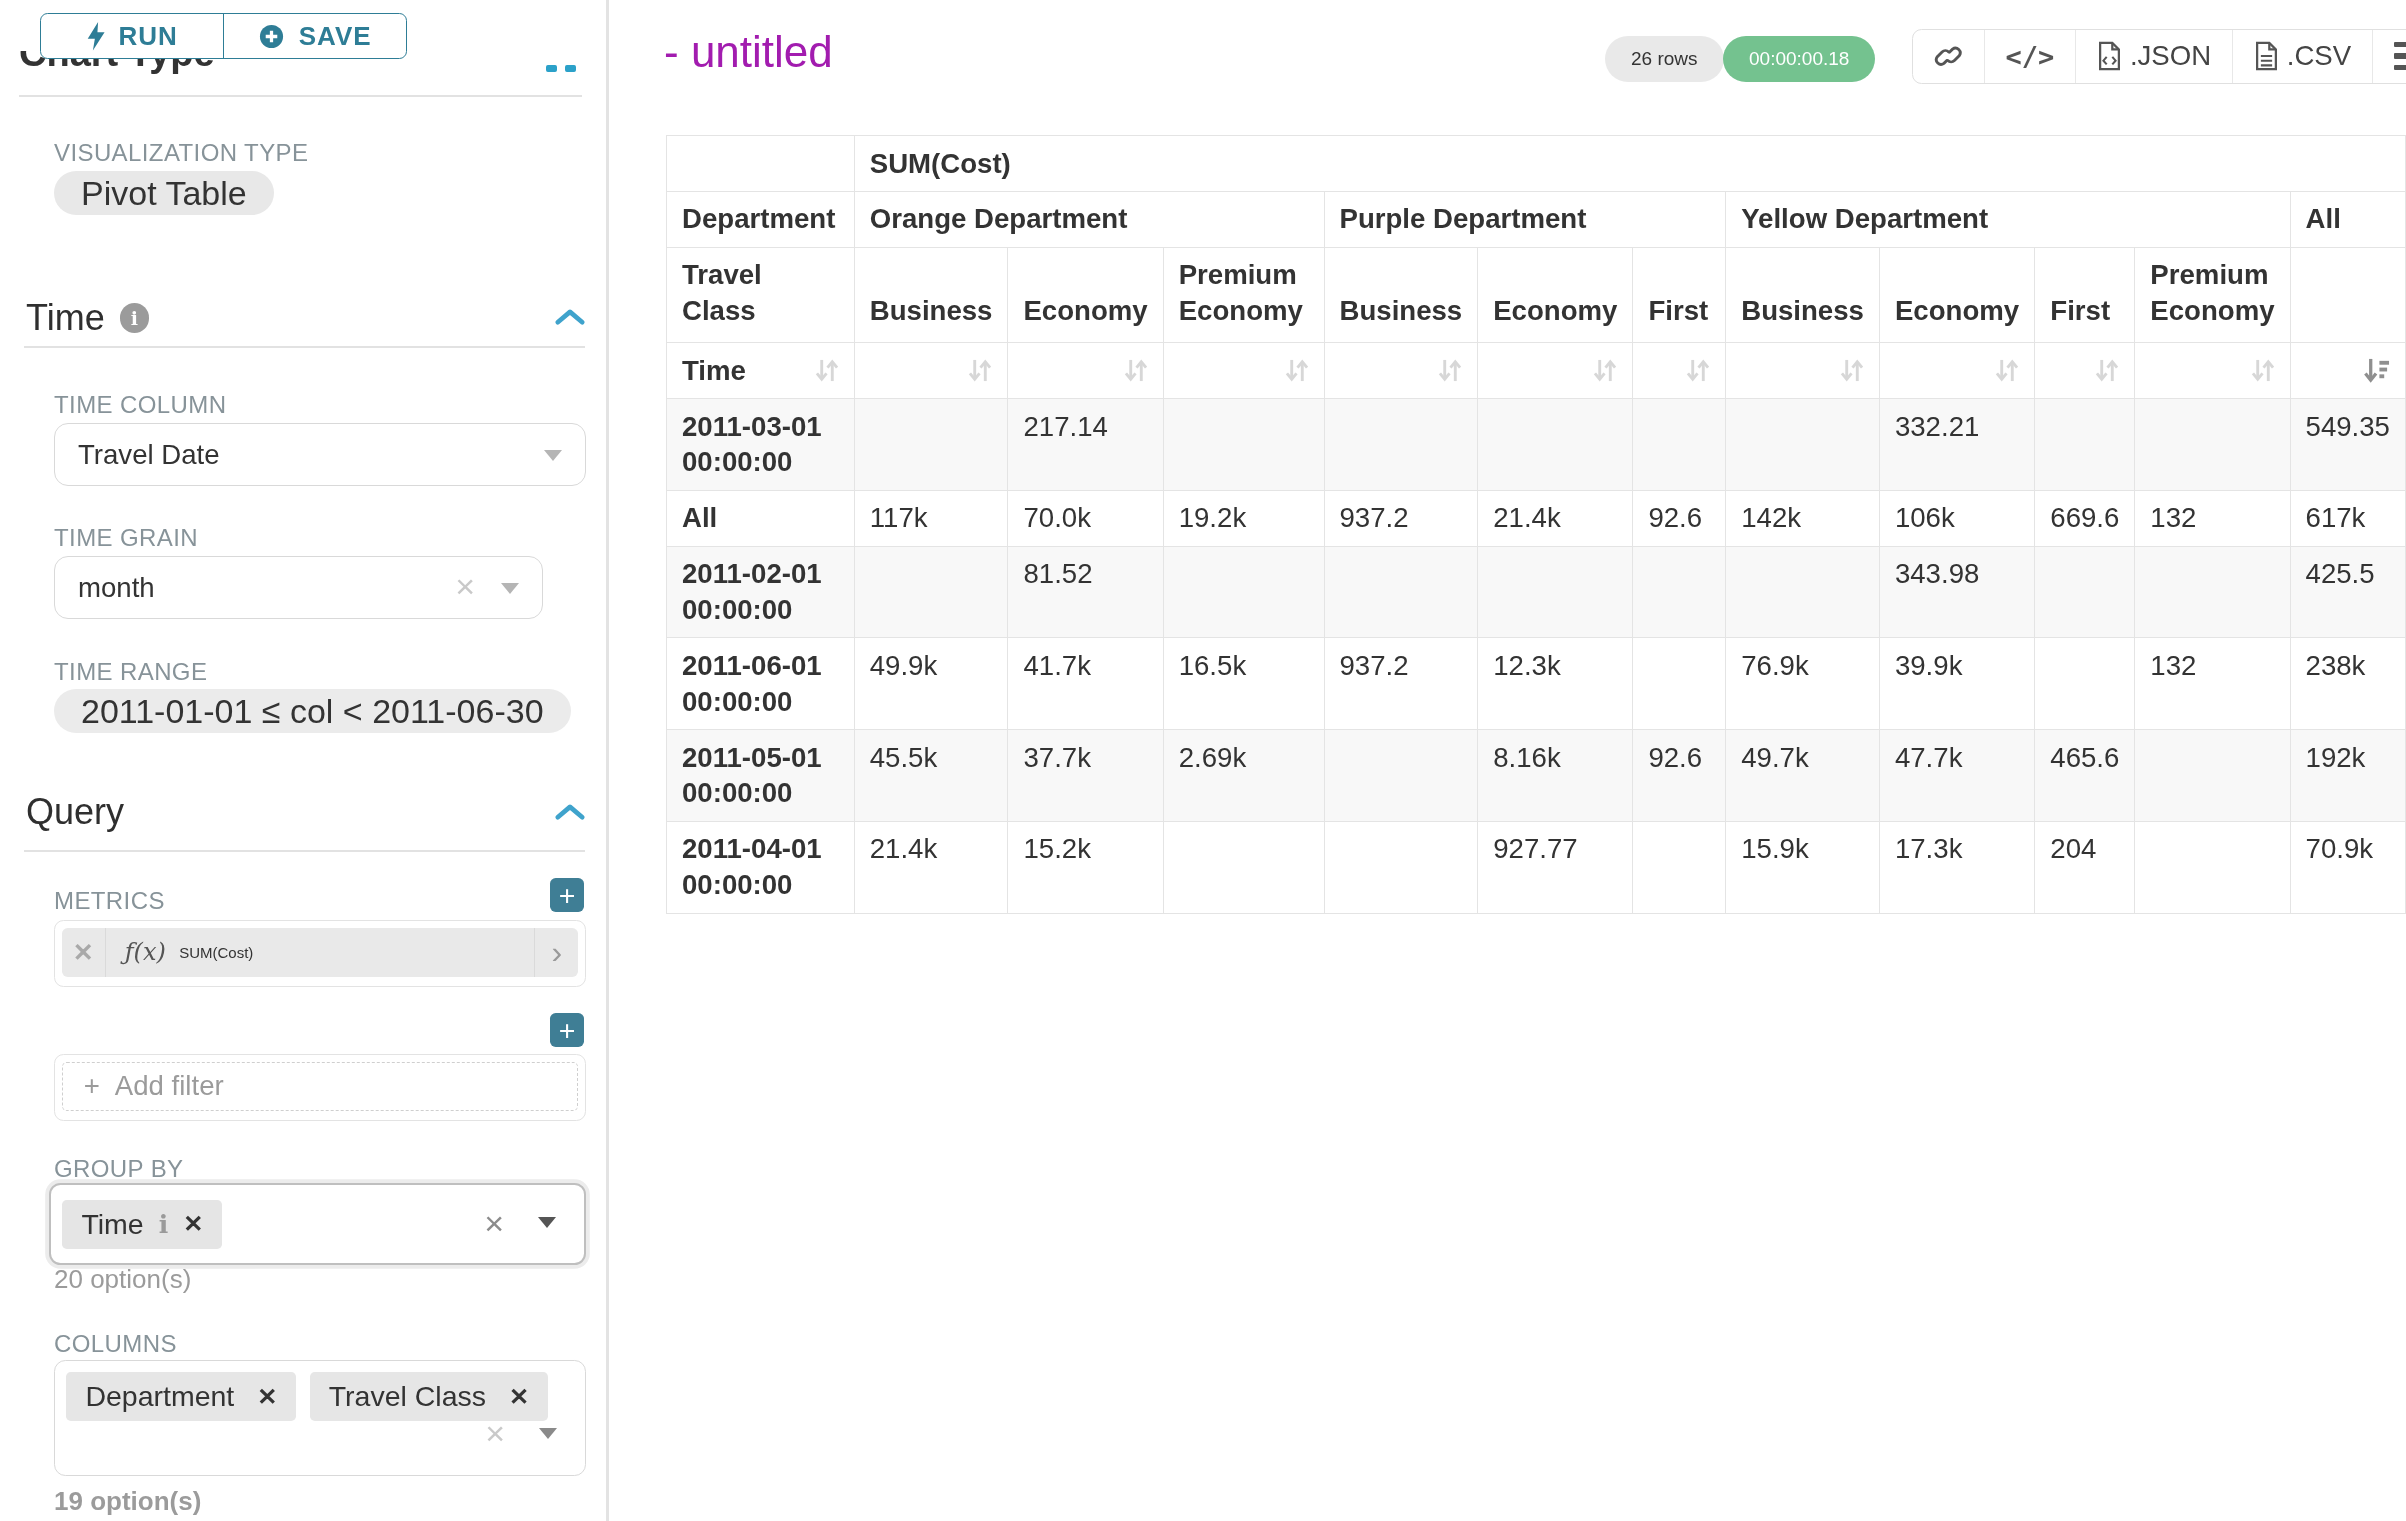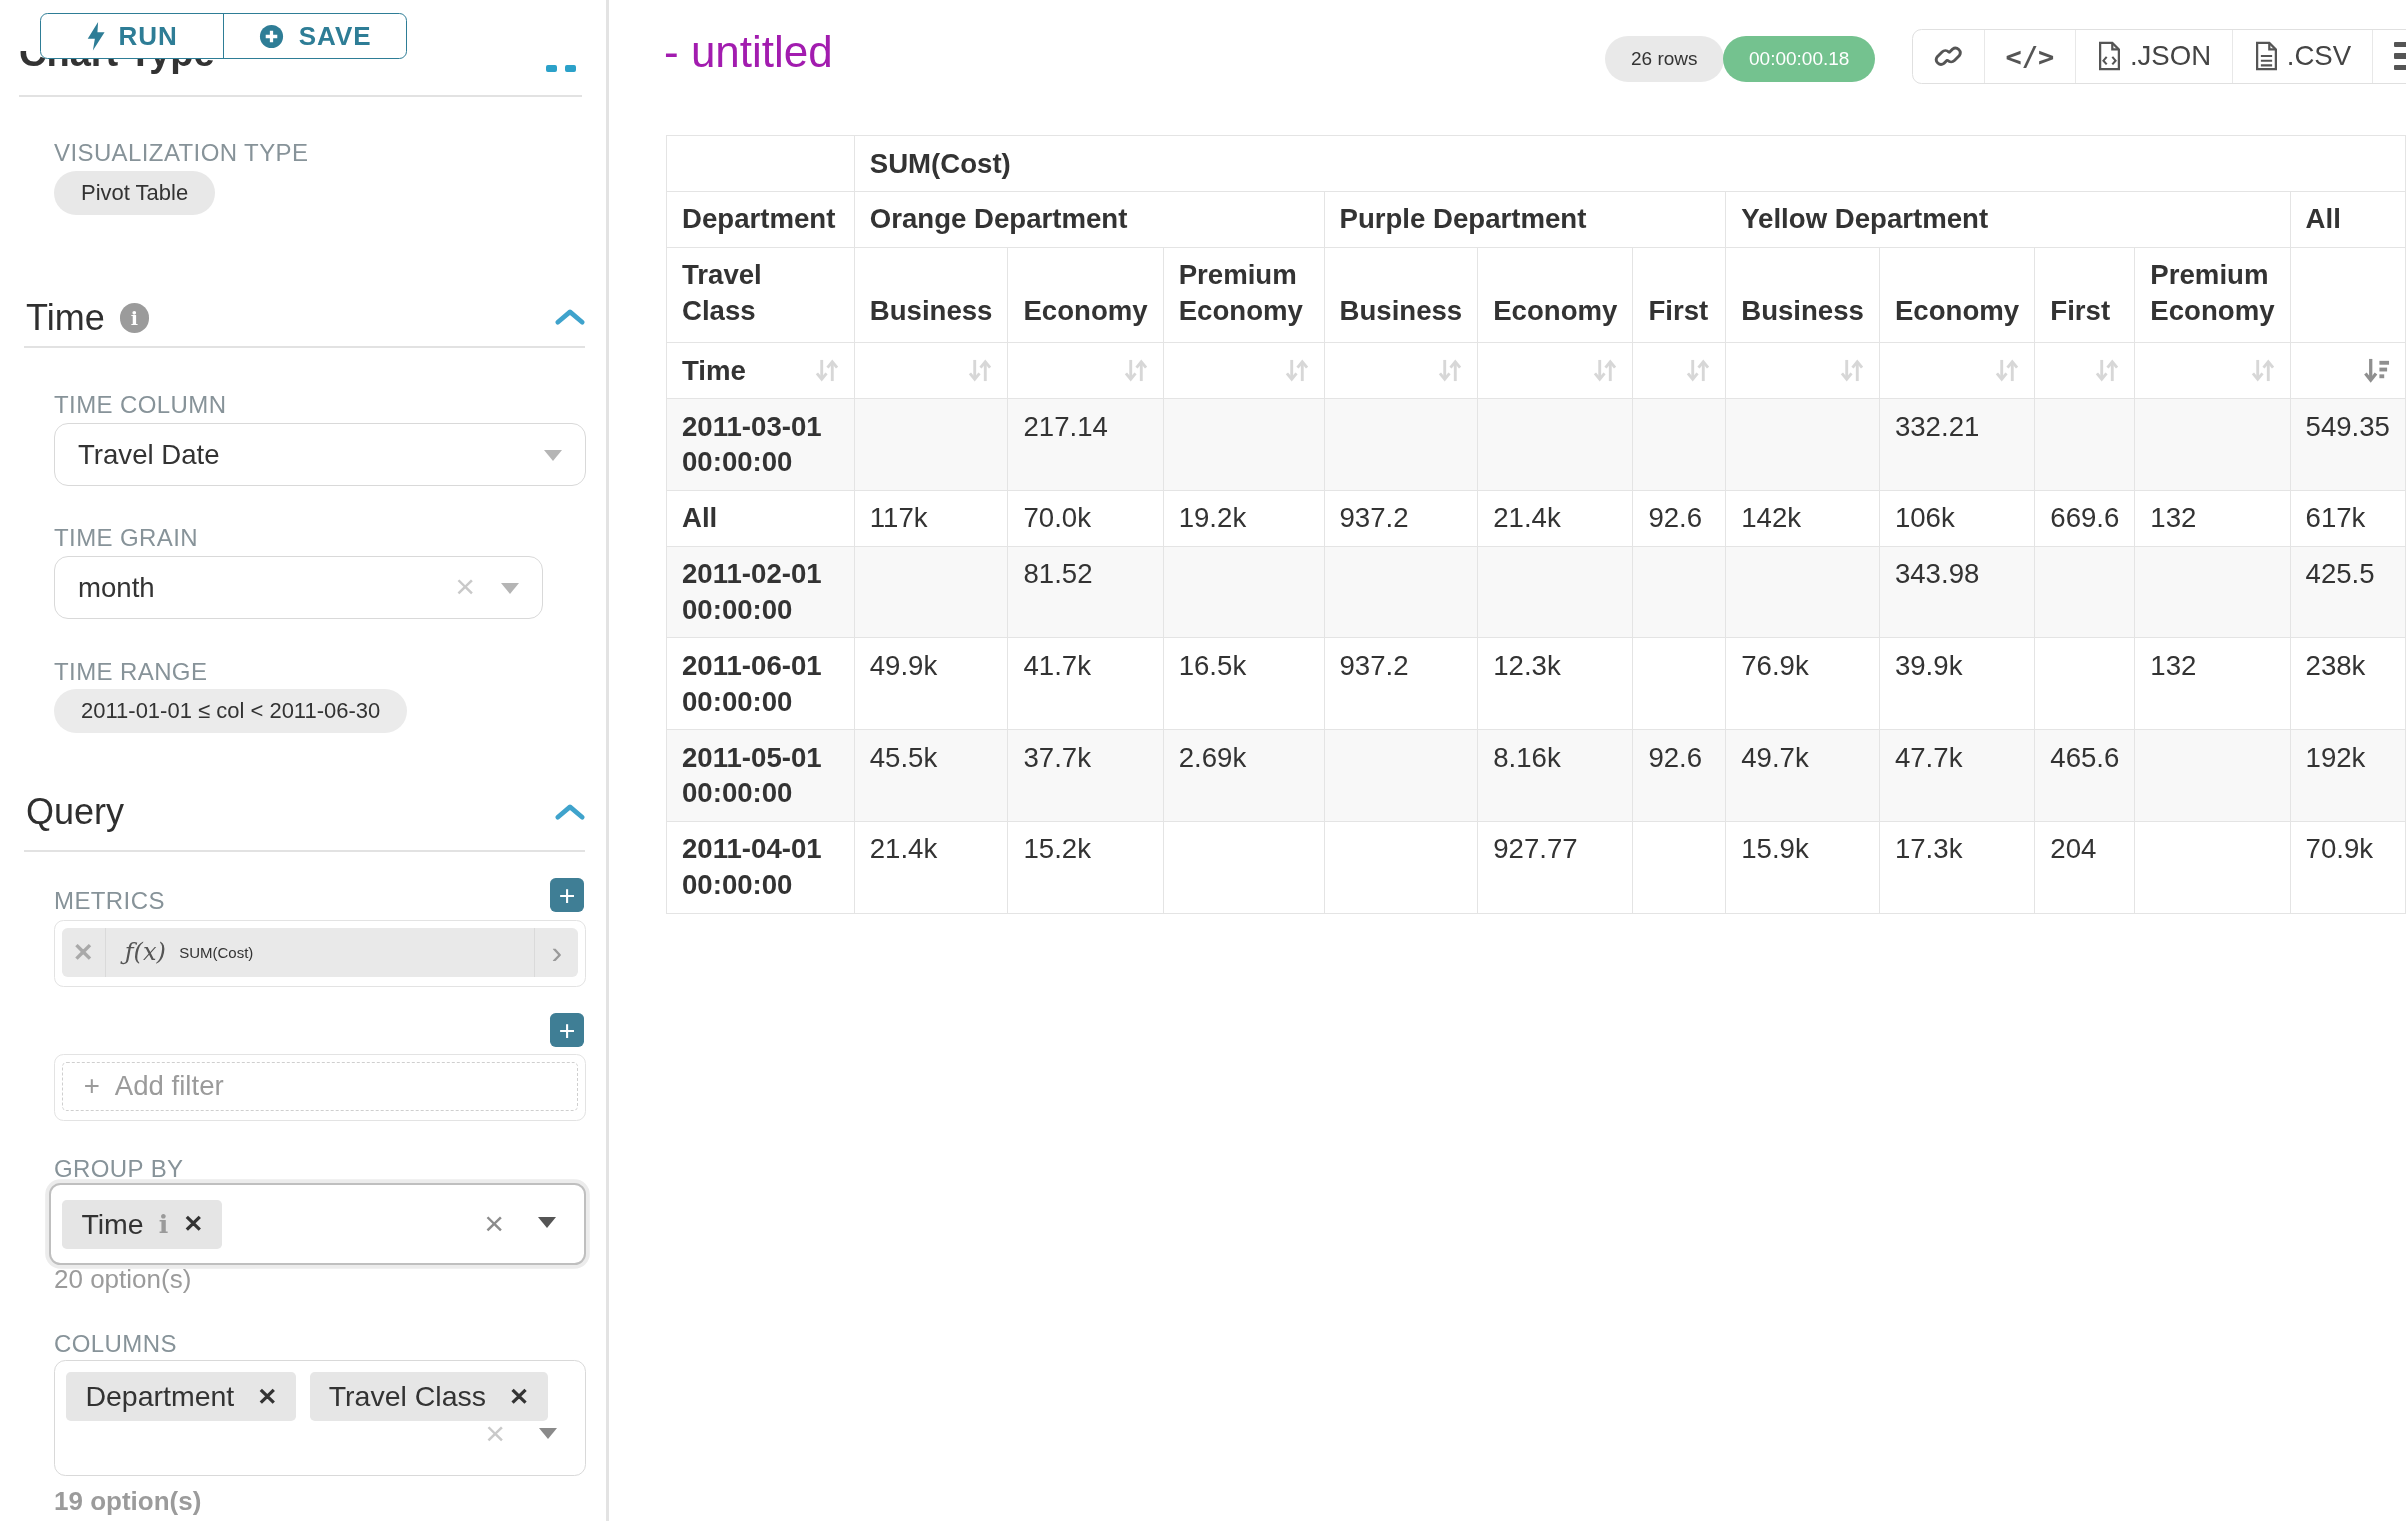"Pivot Table" .pill { font-size: 22px -> 34px }
